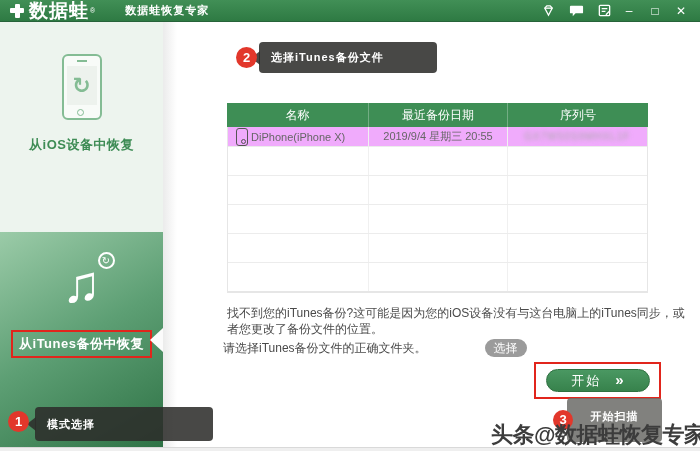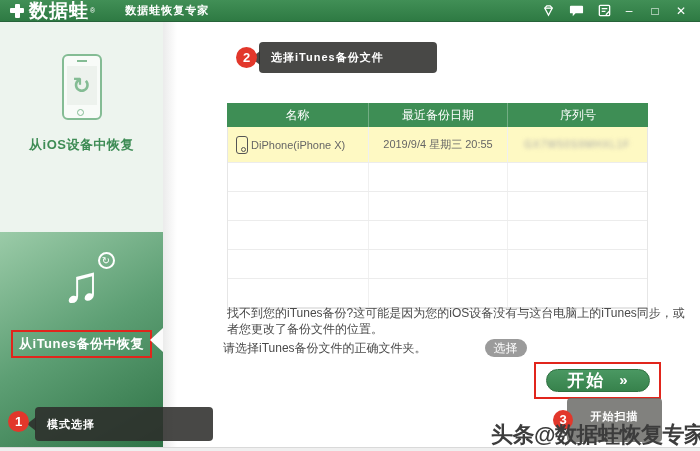"DiPhone(iPhone X)" .tr.data { background: #fef9c3 -> #f0abfc; height: 36px -> 20px }
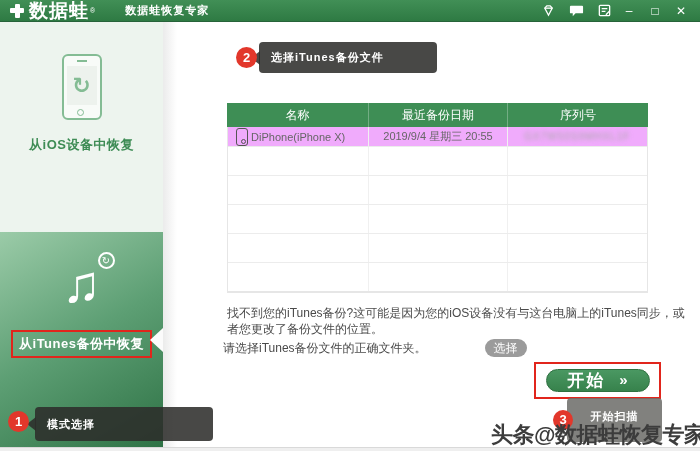"开始" .start-btn .txt { font-size: 17px -> 13px; font-weight: bold -> normal }
